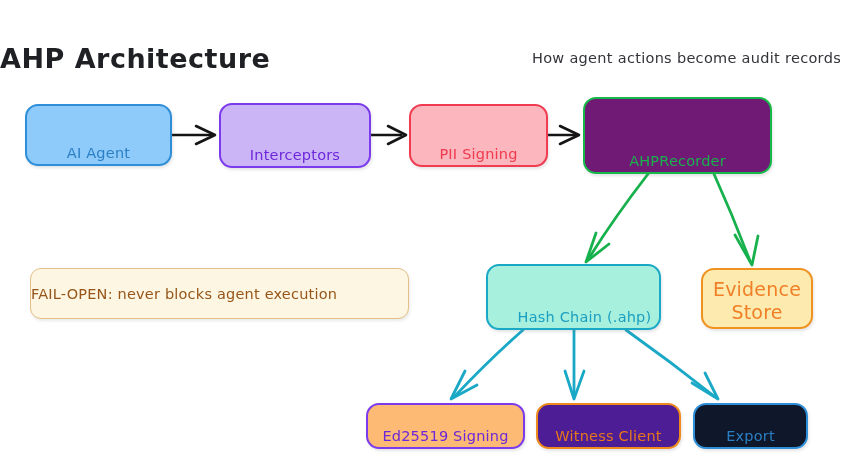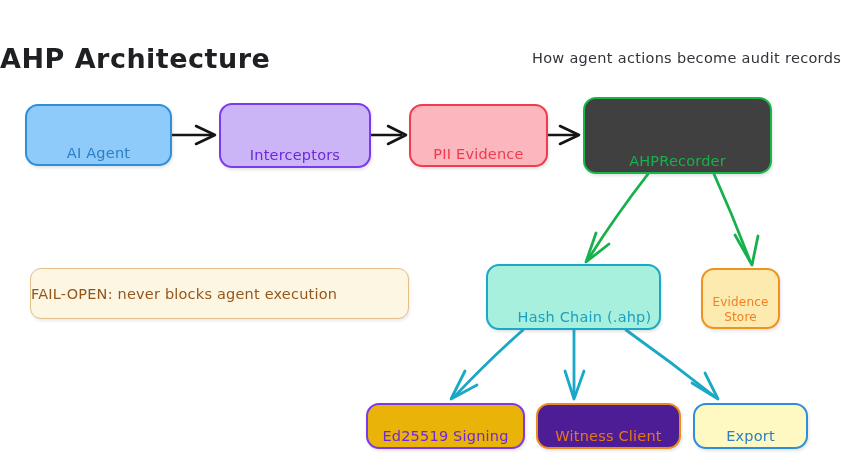"PII Evidence" span.node-label { text: Evidence -> Signing }
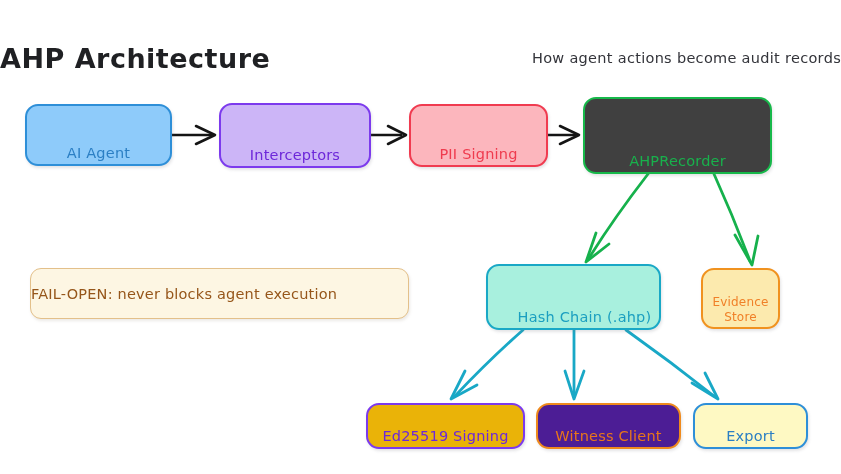"AHPRecorder" div.node { background: #404040 -> #701a75 }
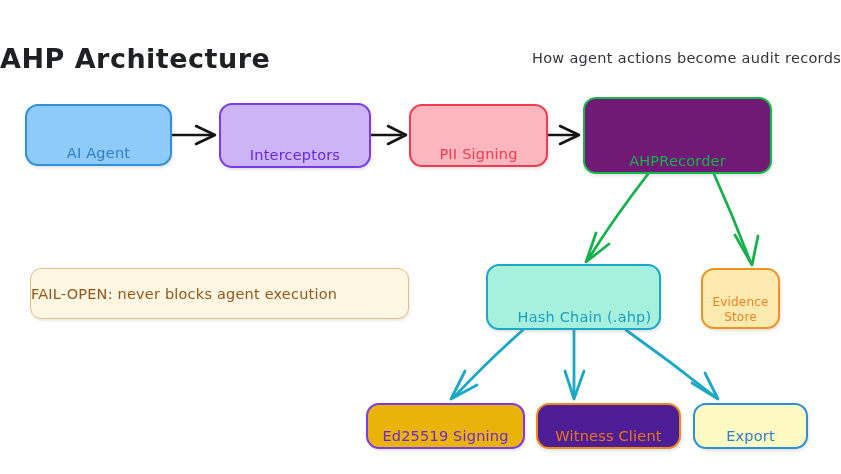"Evidence" #n-evidence { font-size: 12px -> 19px; width: 79px -> 112px }
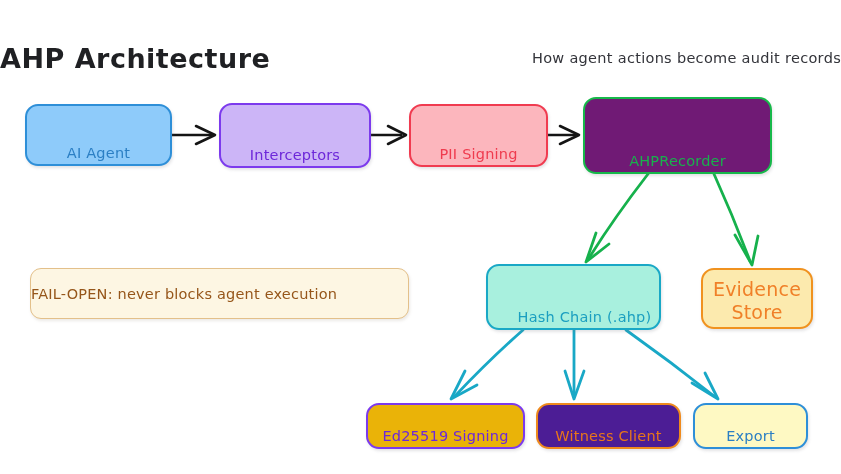"Ed25519 Signing" div.node { background: #eab308 -> #fdba74 }
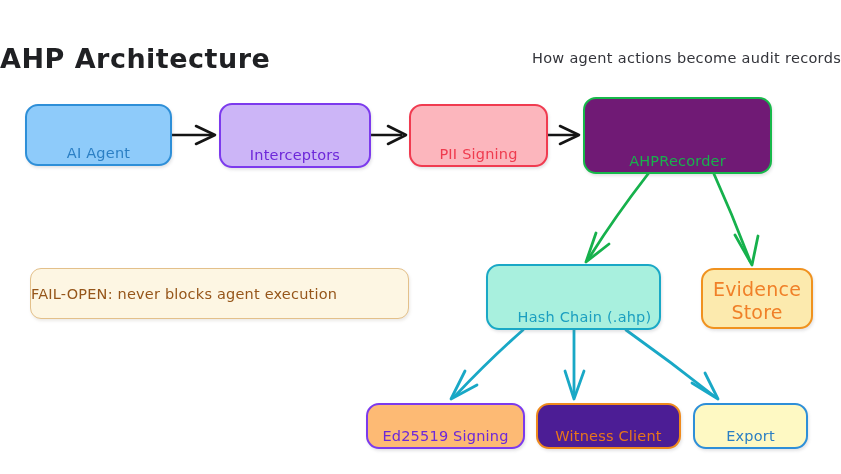"Export" div.node { background: #fef9c3 -> #0f172a }
